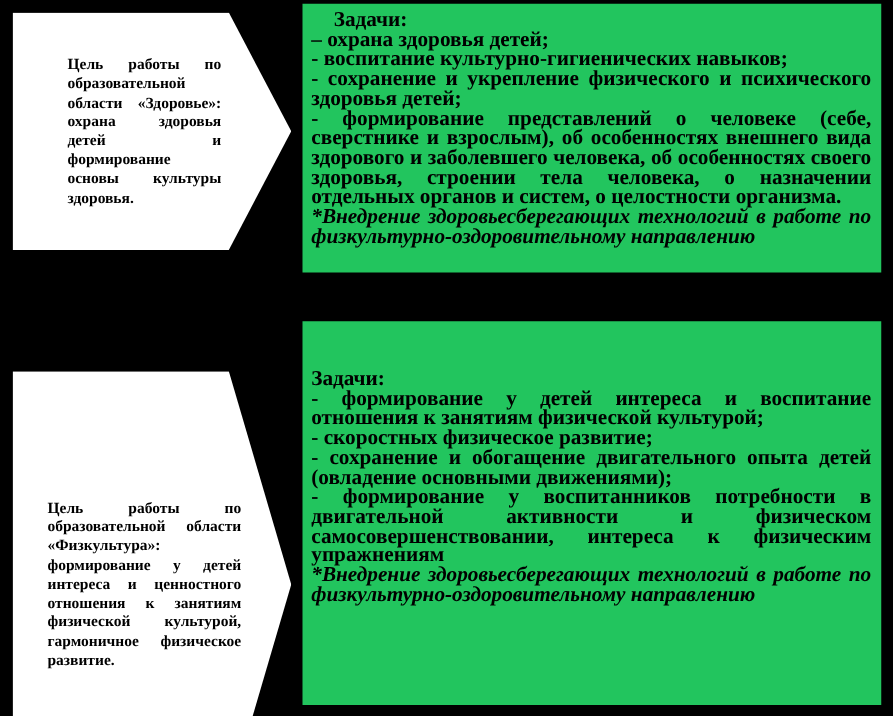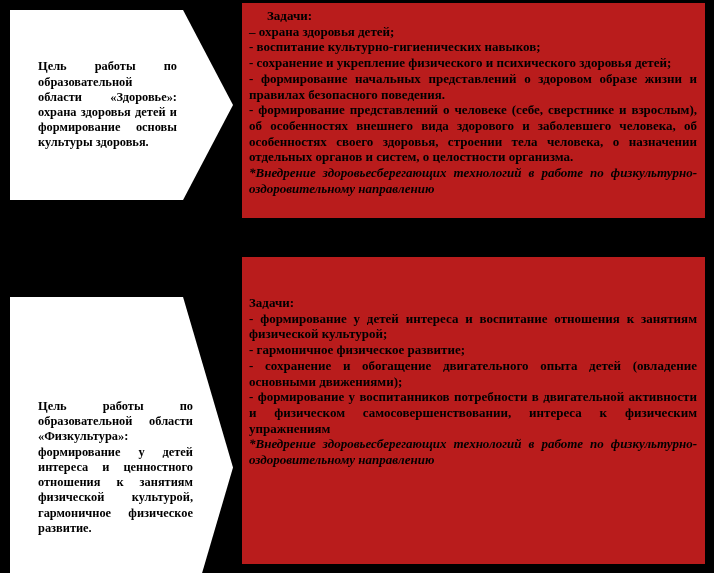"Задачи:" .task-box { background: #b91c1c -> #22c55e; font-size: 13px -> 17px }
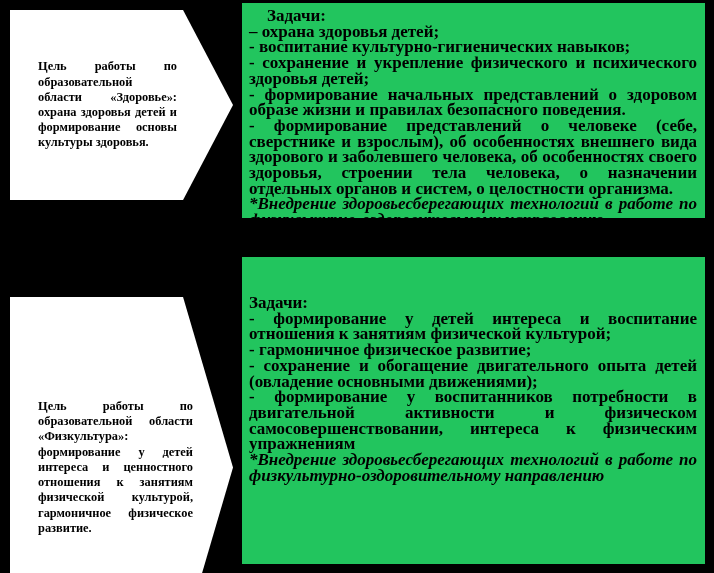"Цель работы по образовательной области «Здоровье»:" .arrow-1 .arrow-text { padding: 0 56px 0 28px -> 0 56px 0 44px }
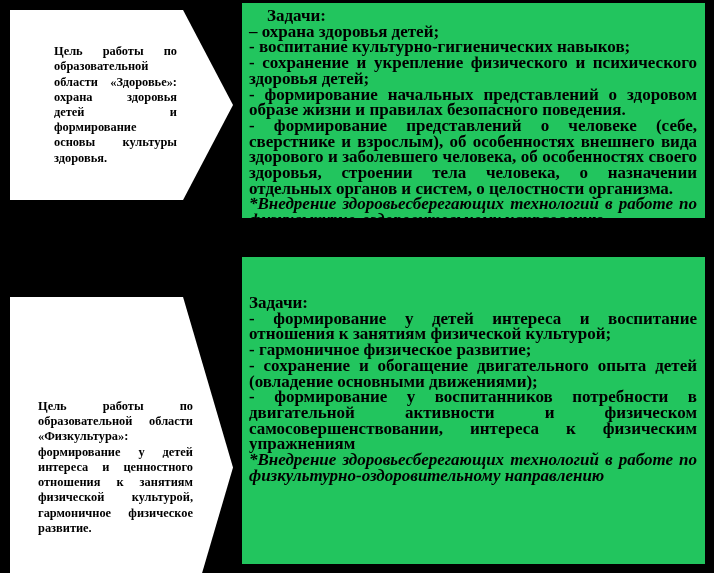"- формирование начальных представлений о" div.task-item { html: <div>- формирование начальных представлений о здоровом образе жизни и правилах безопасного поведения.</div> -> none }
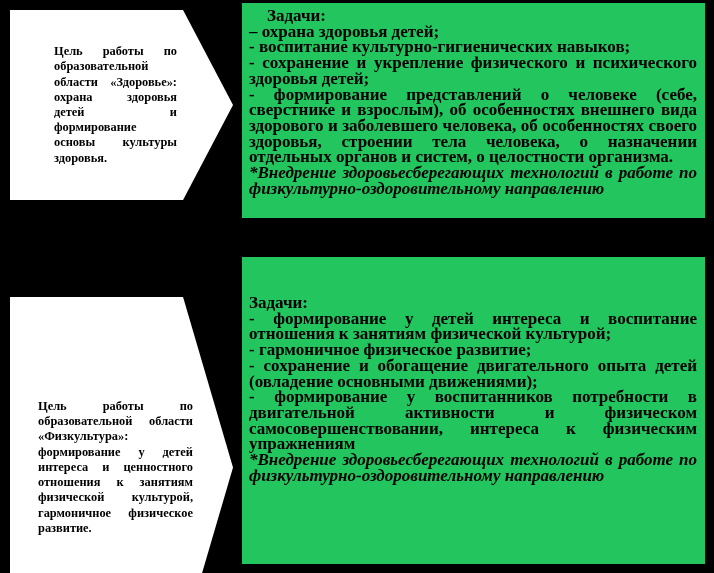"- гармоничное физическое развитие;" div.task-item { text: гармоничное -> скоростных }
